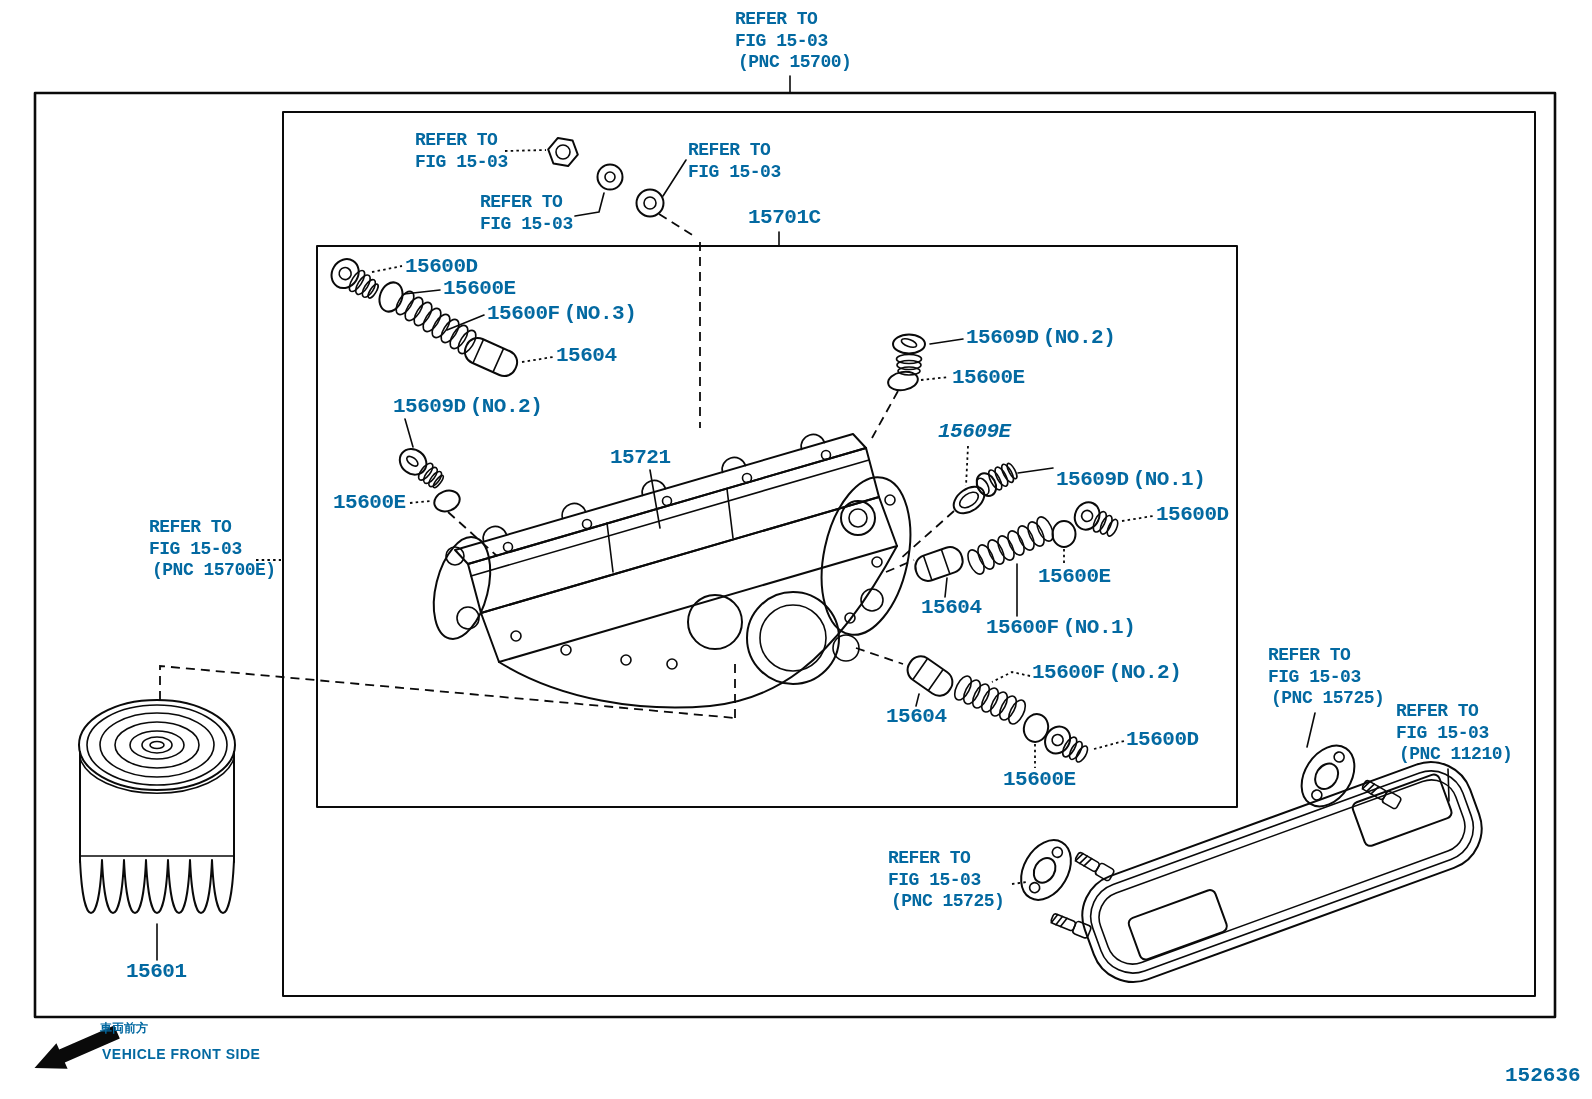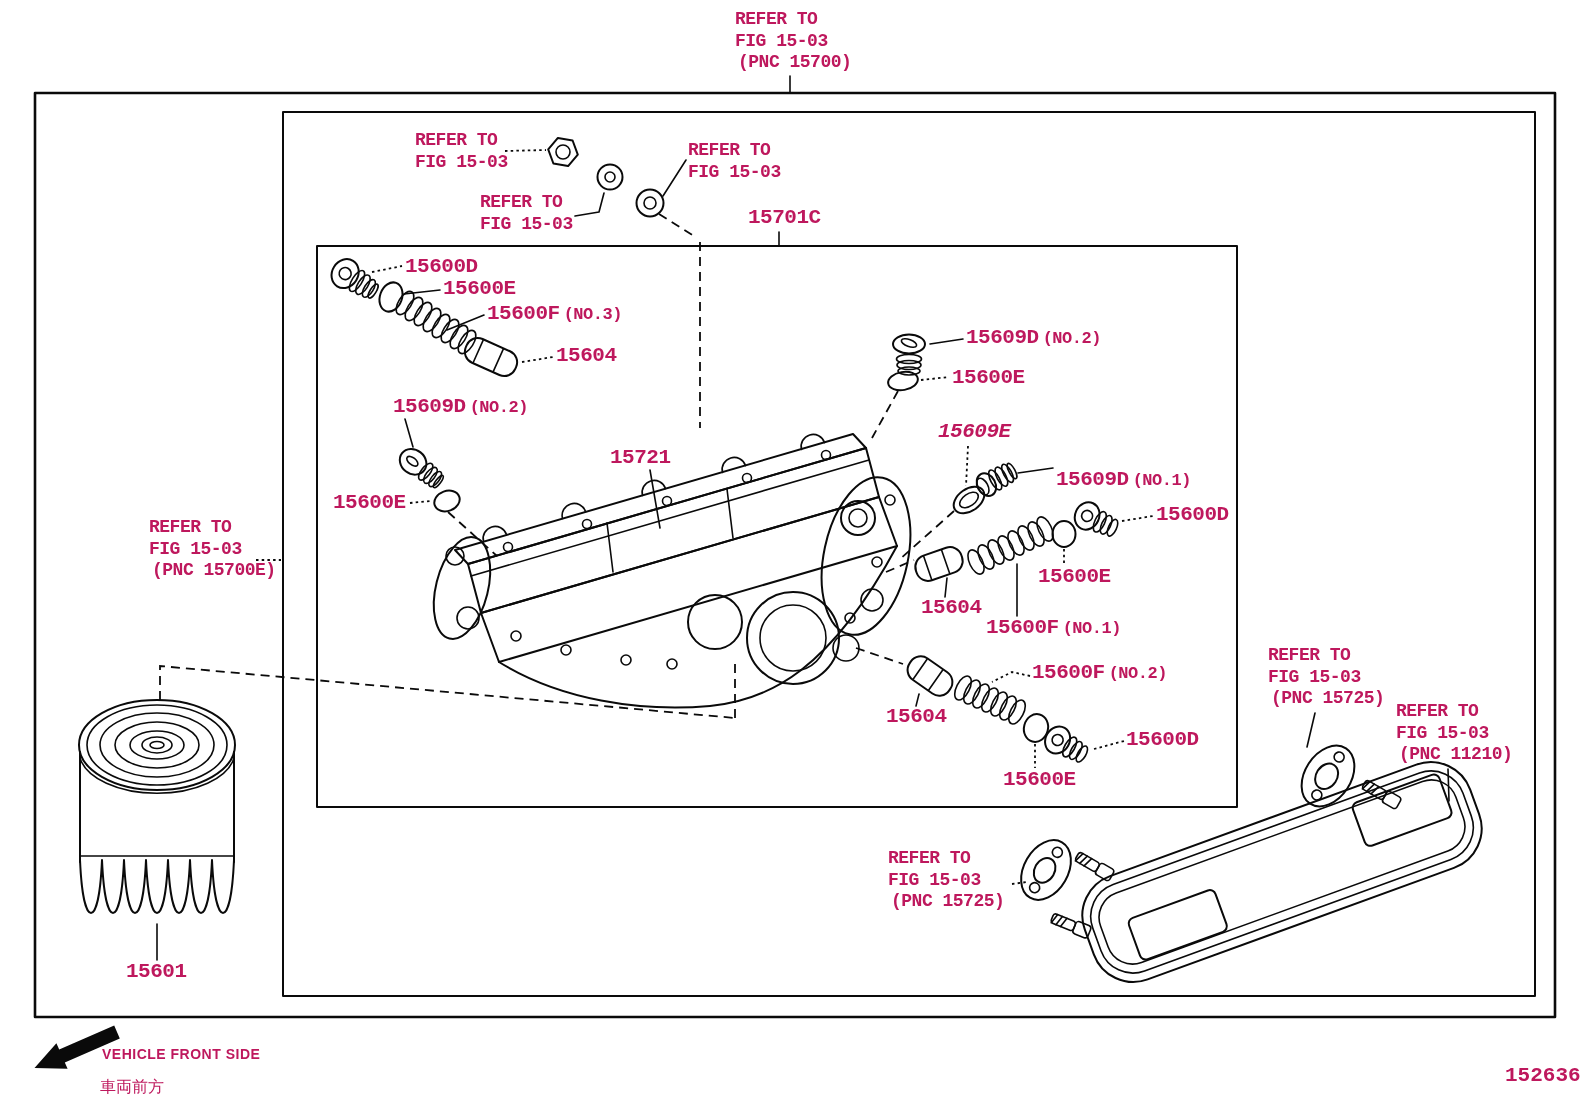"REFER TO" .canvas { color: #be185d -> #0369a1 }
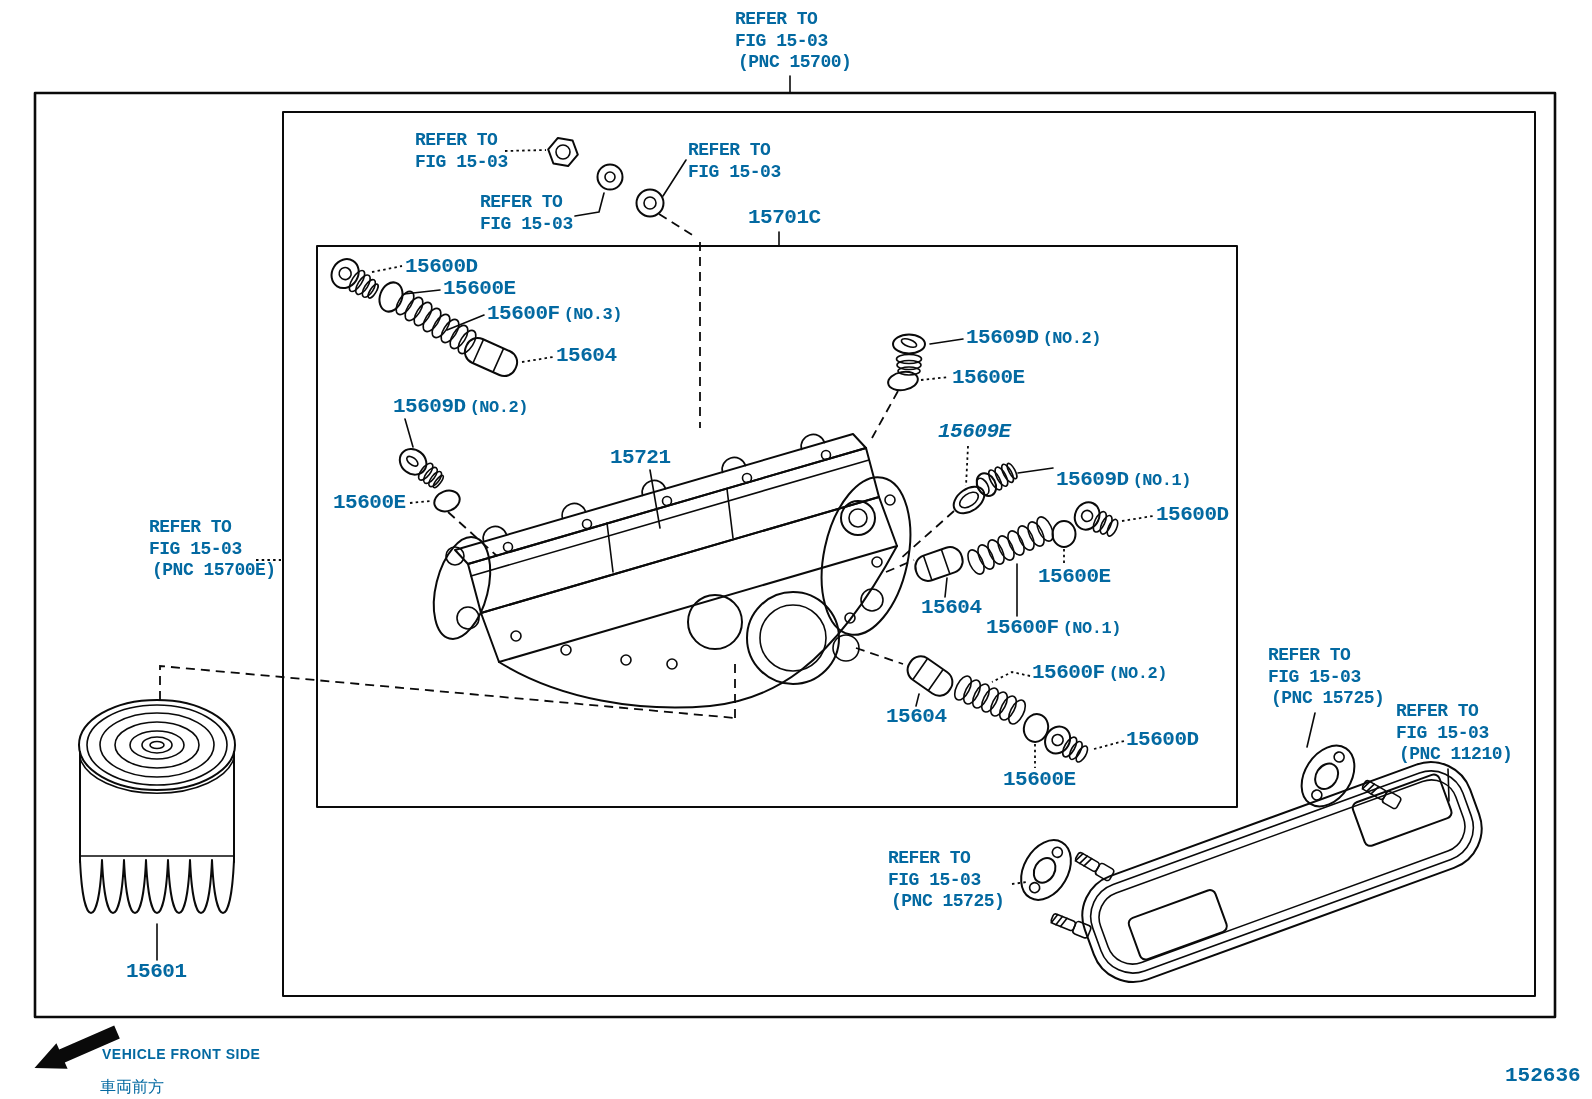"(NO.3)" .part-label .sub { font-size: 17px -> 21px }
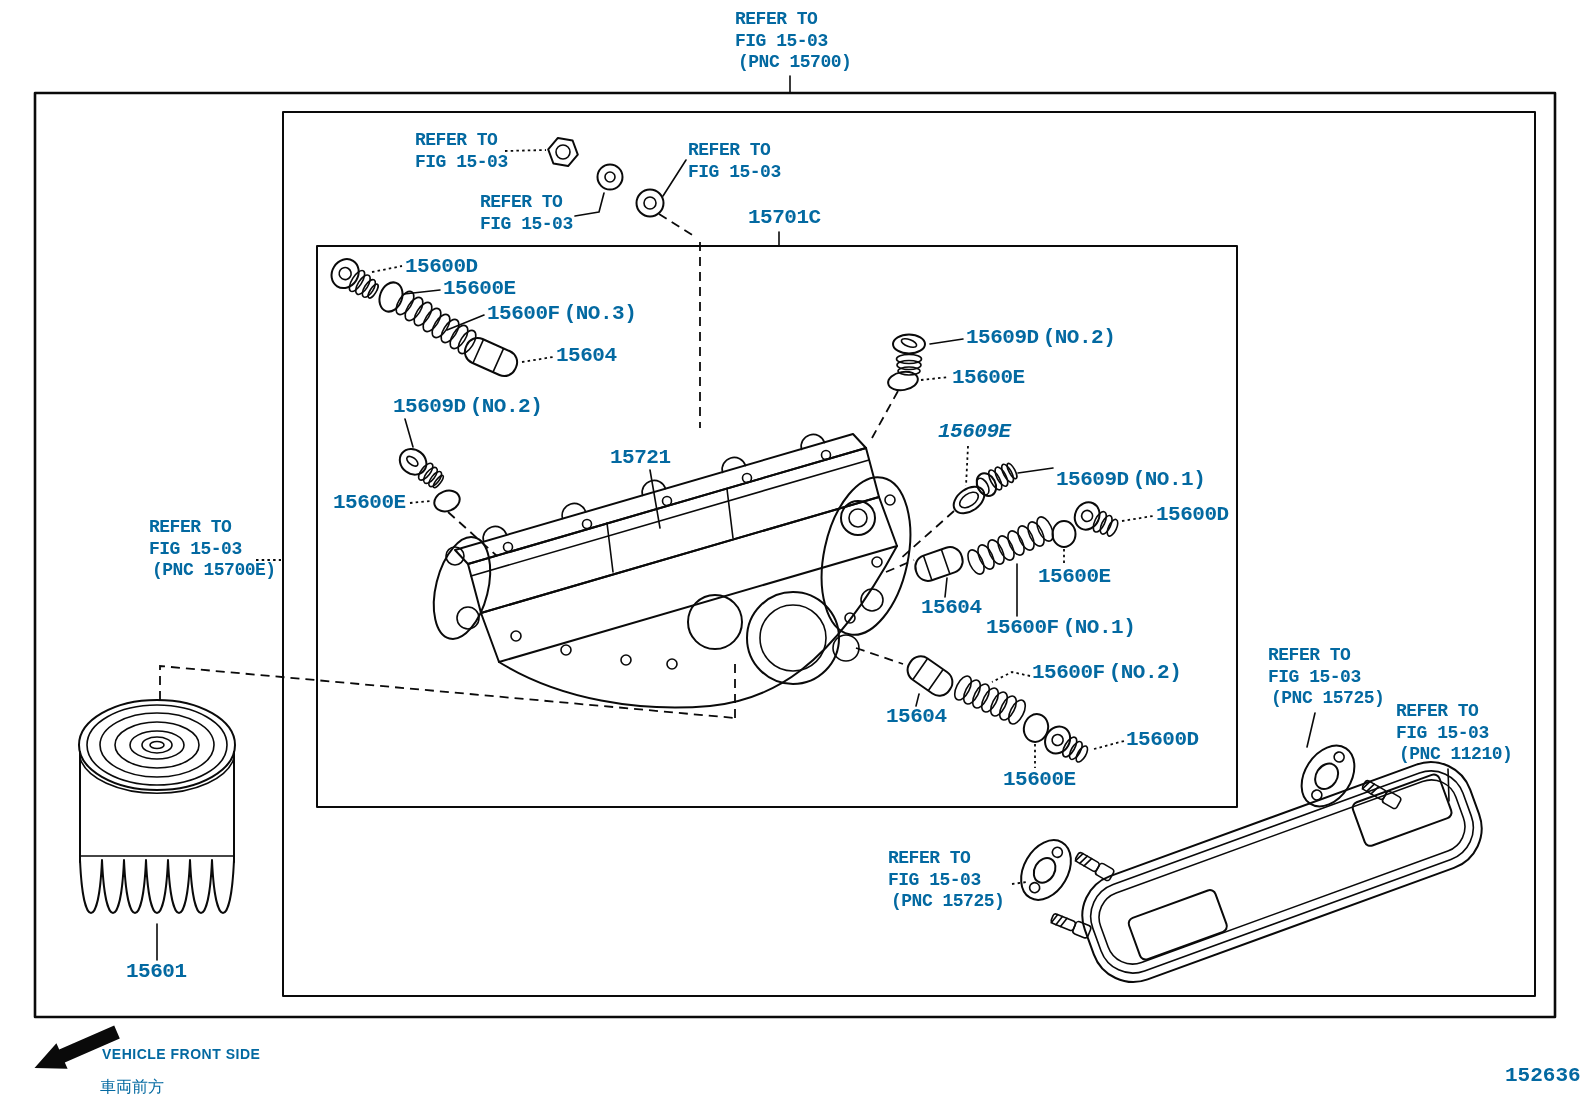"車両前方" .footer-jp { font-size: 16px -> 12px; font-weight: normal -> bold; top: 1077px -> 1020px }
